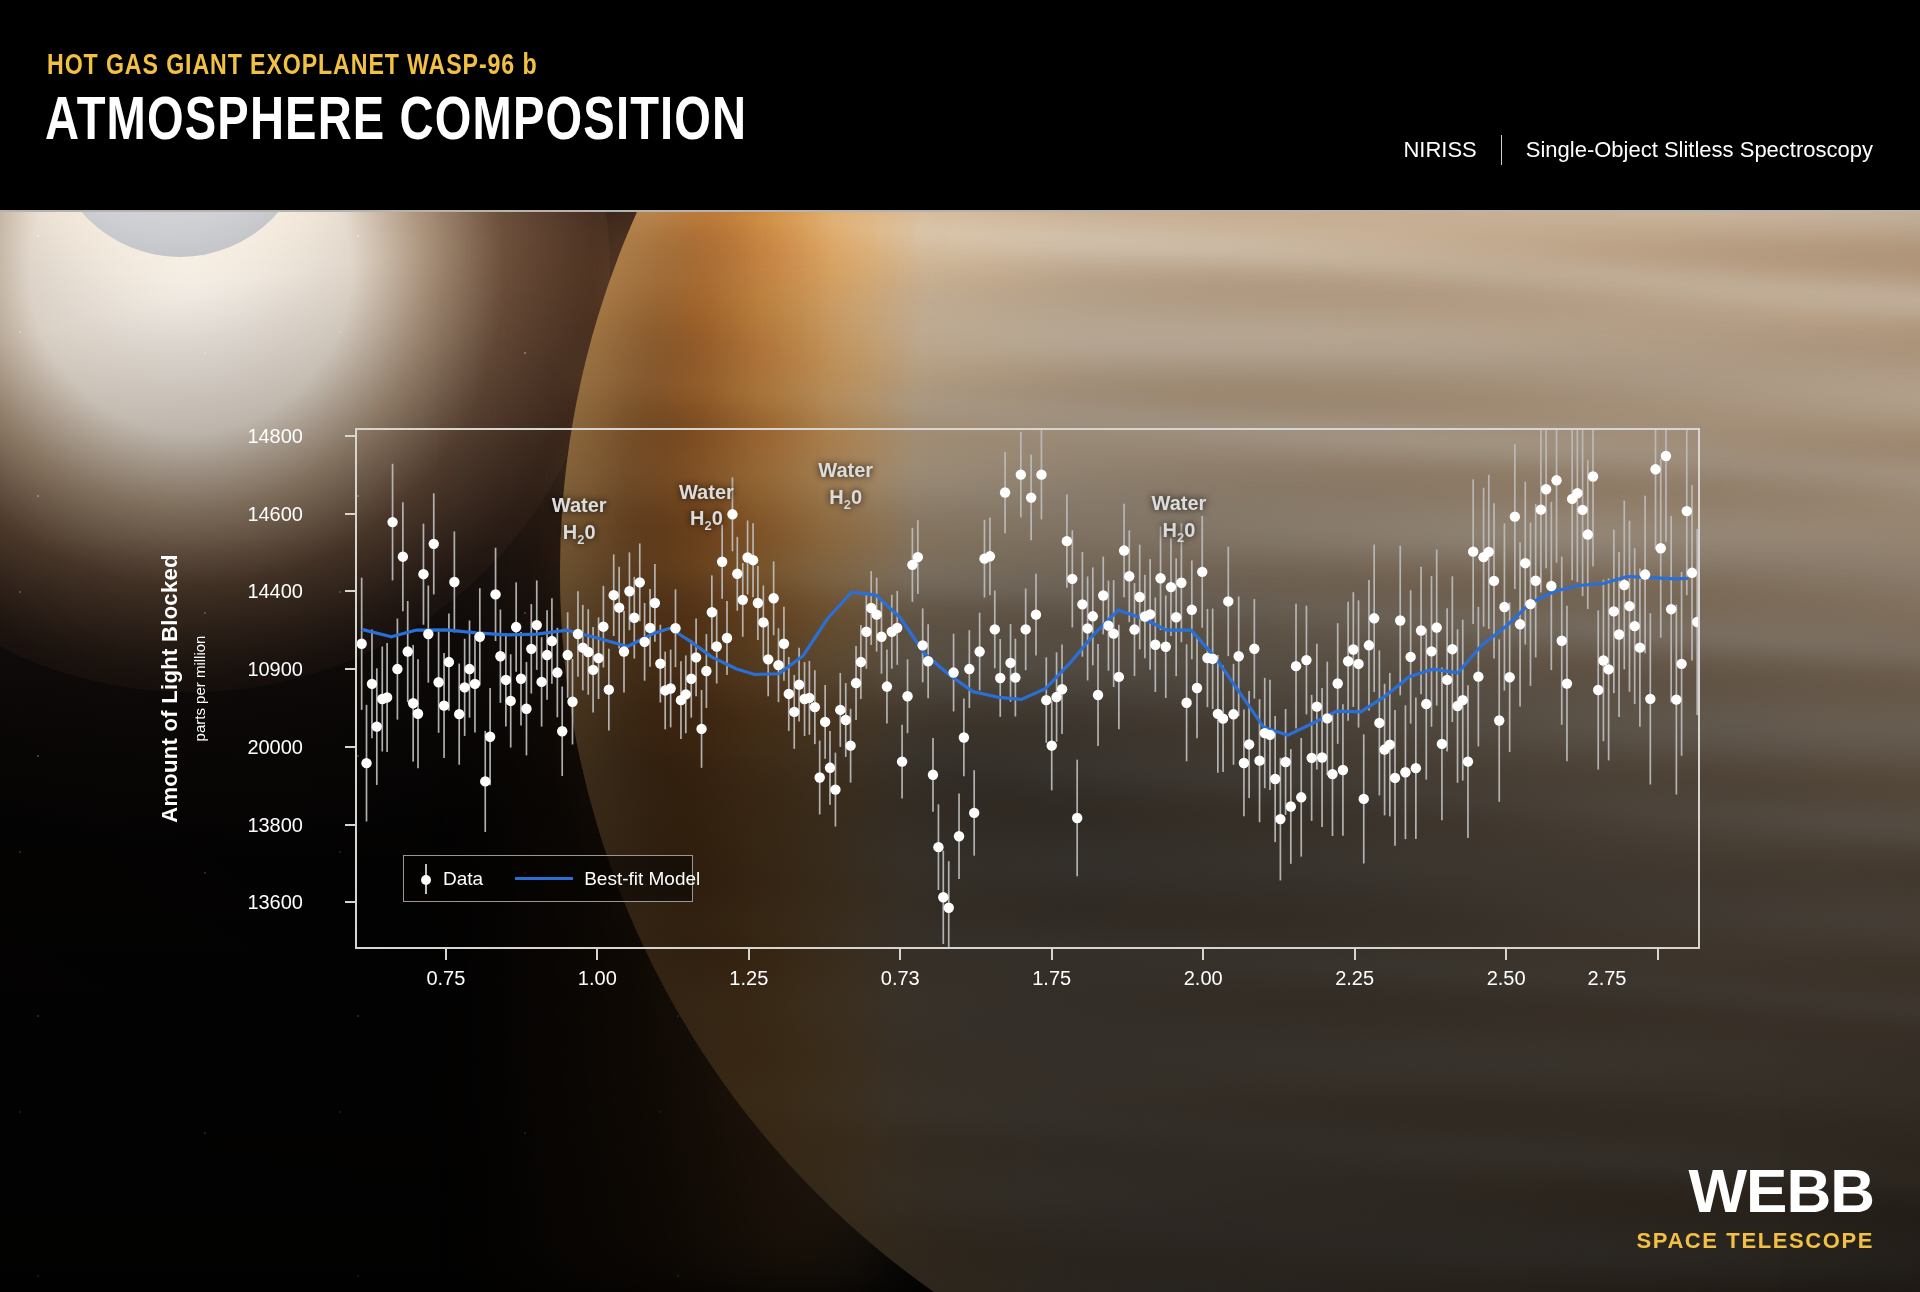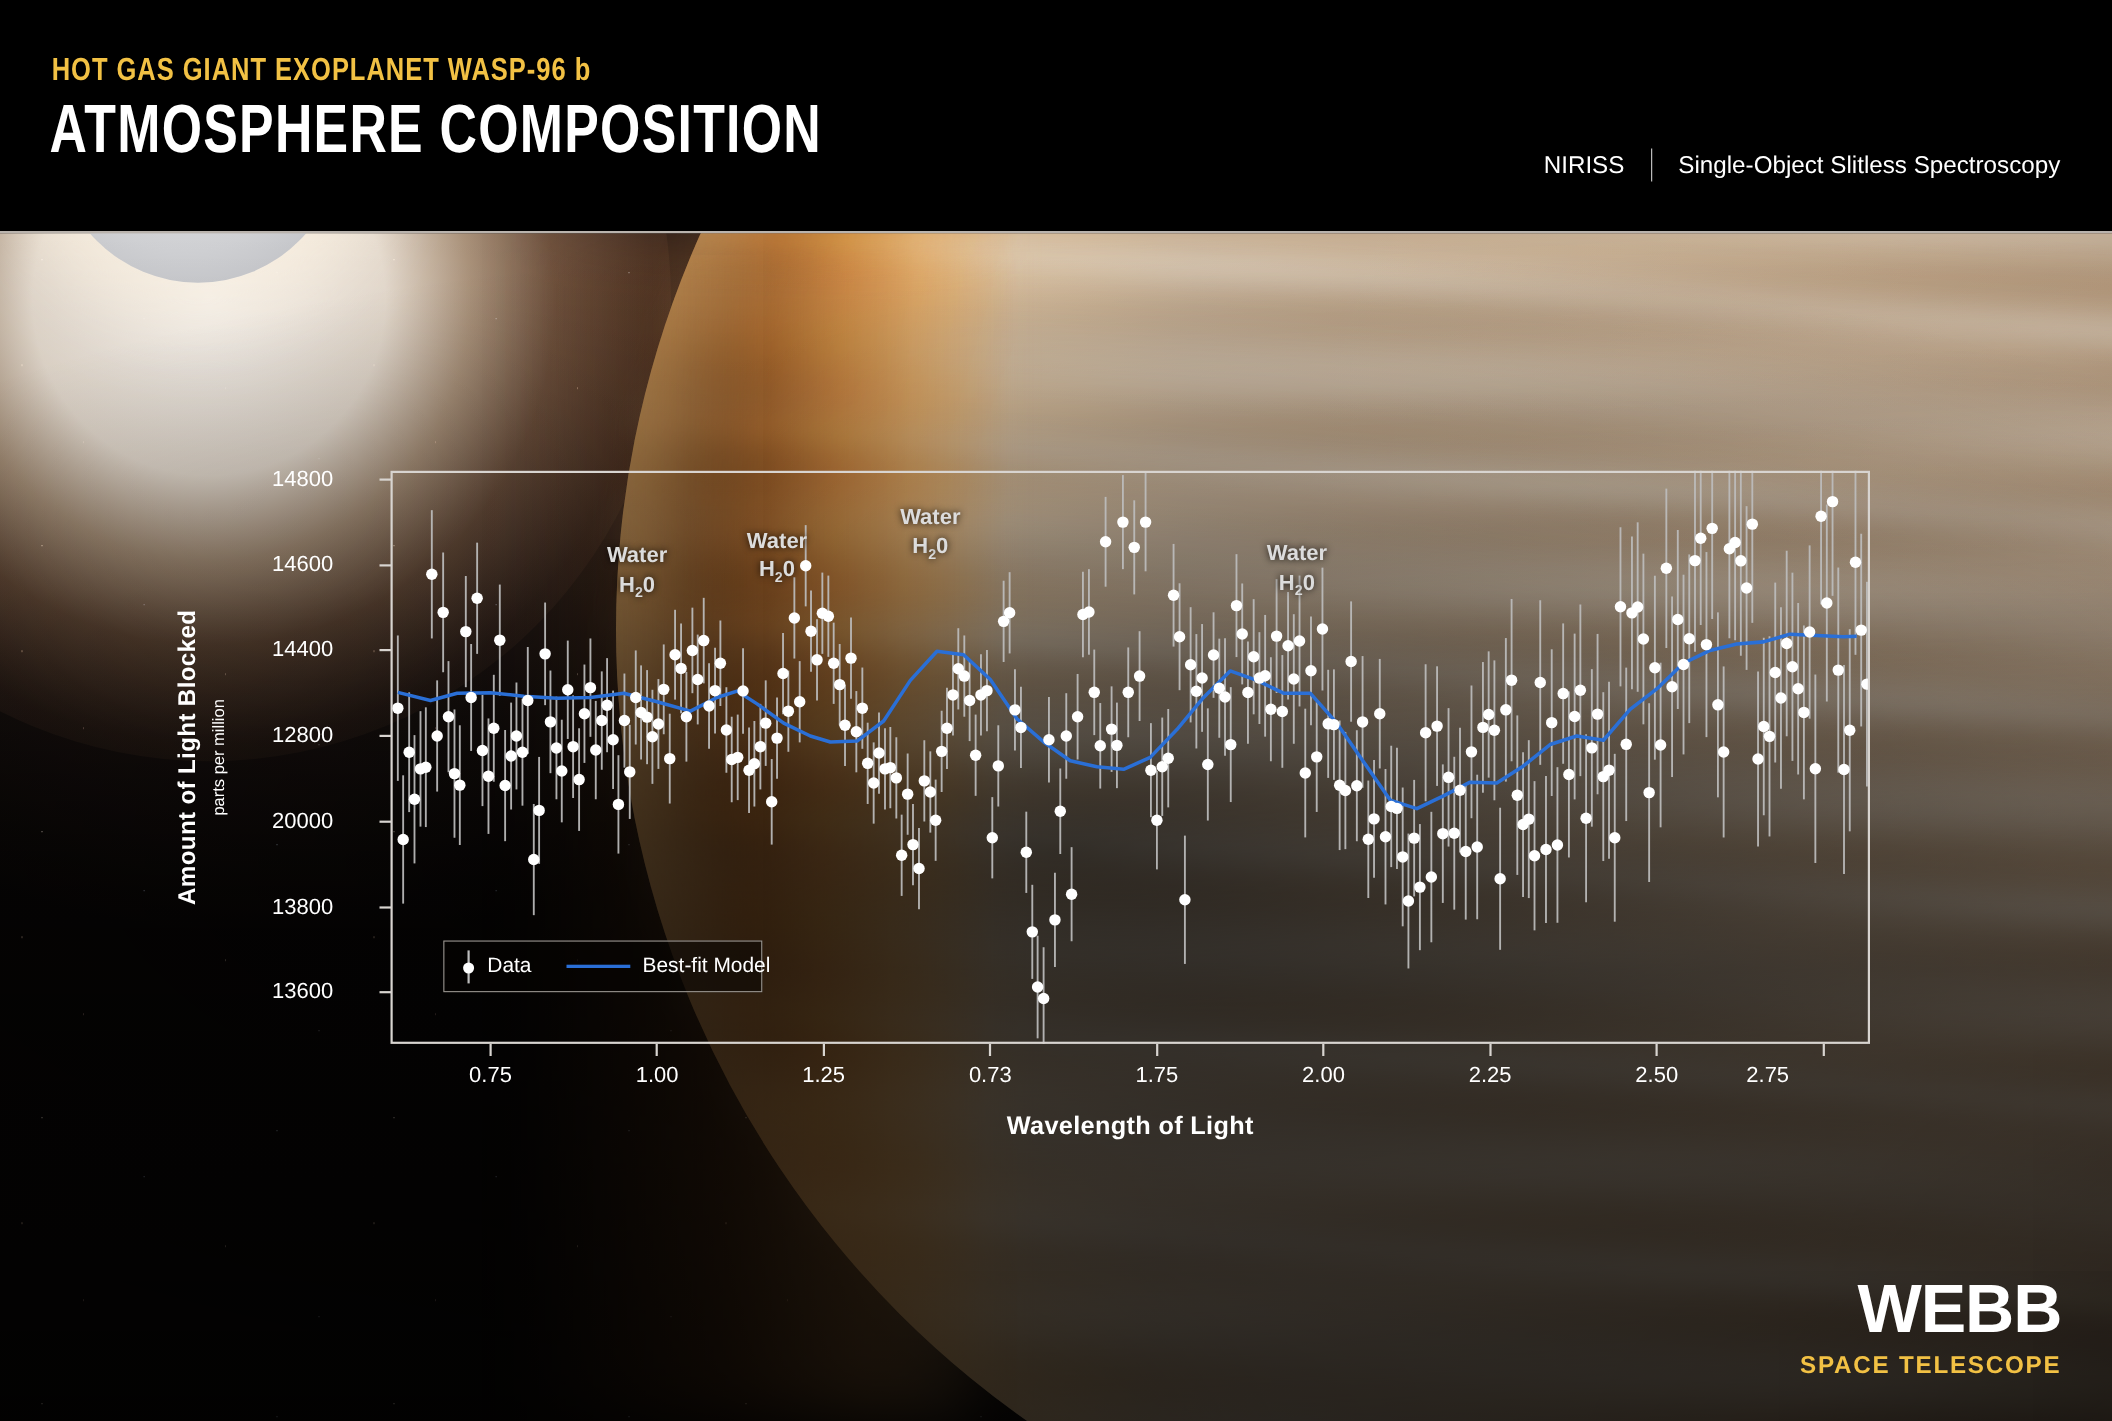"12800" div.ytick-label { text: 12800 -> 10900 }
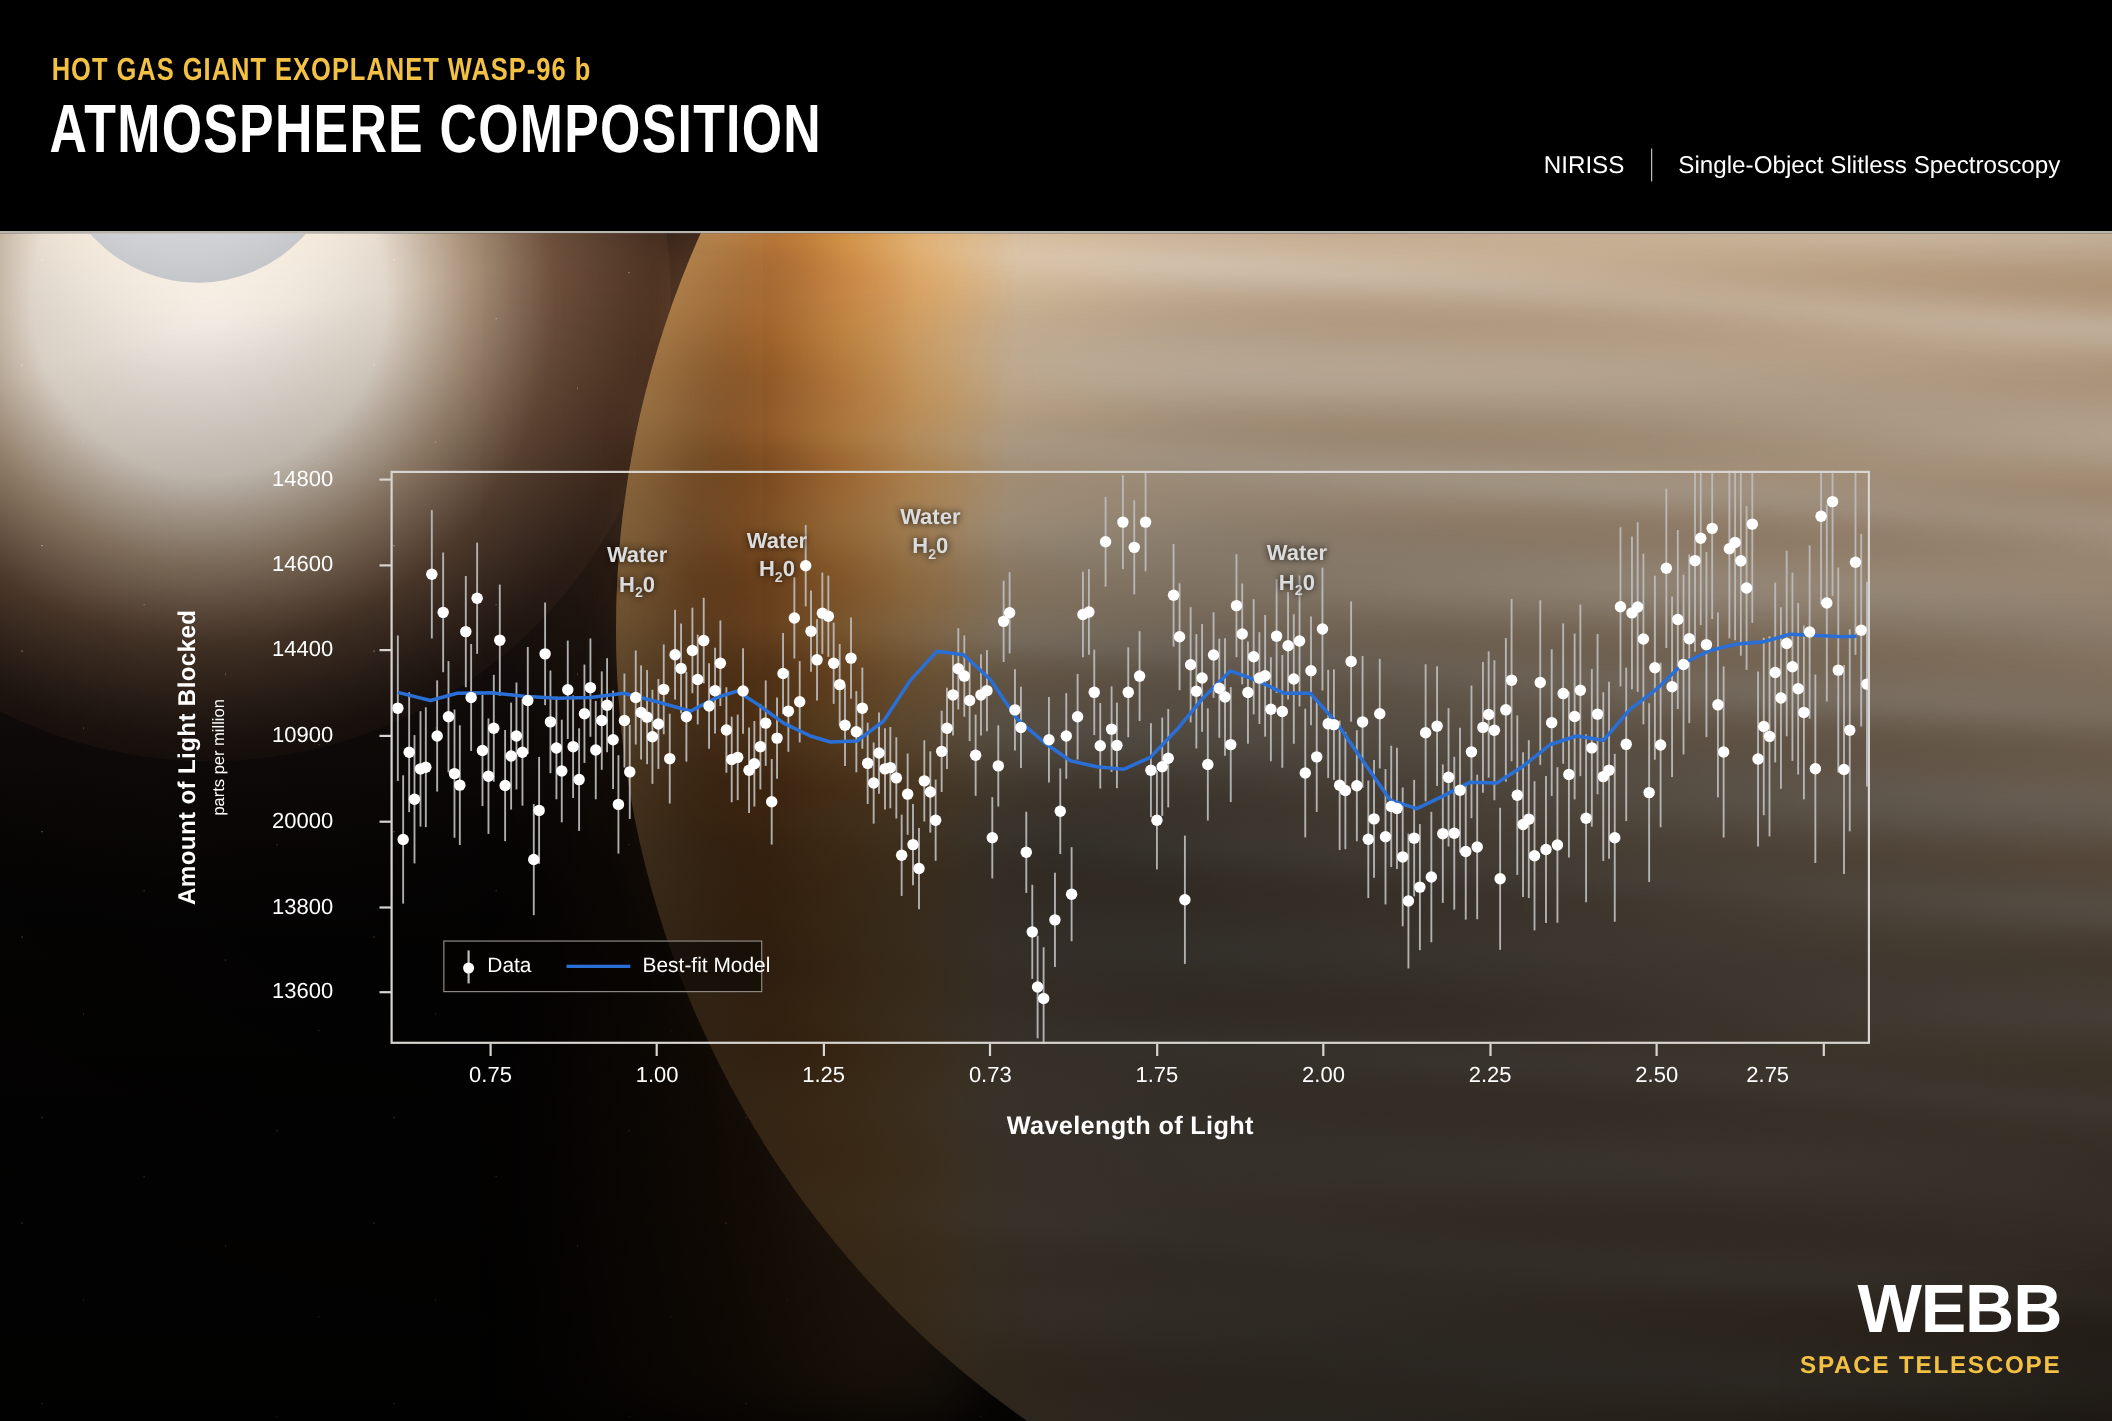"Wavelength of Light" div { html: <div>Wavelength of Light</div> -> none }
